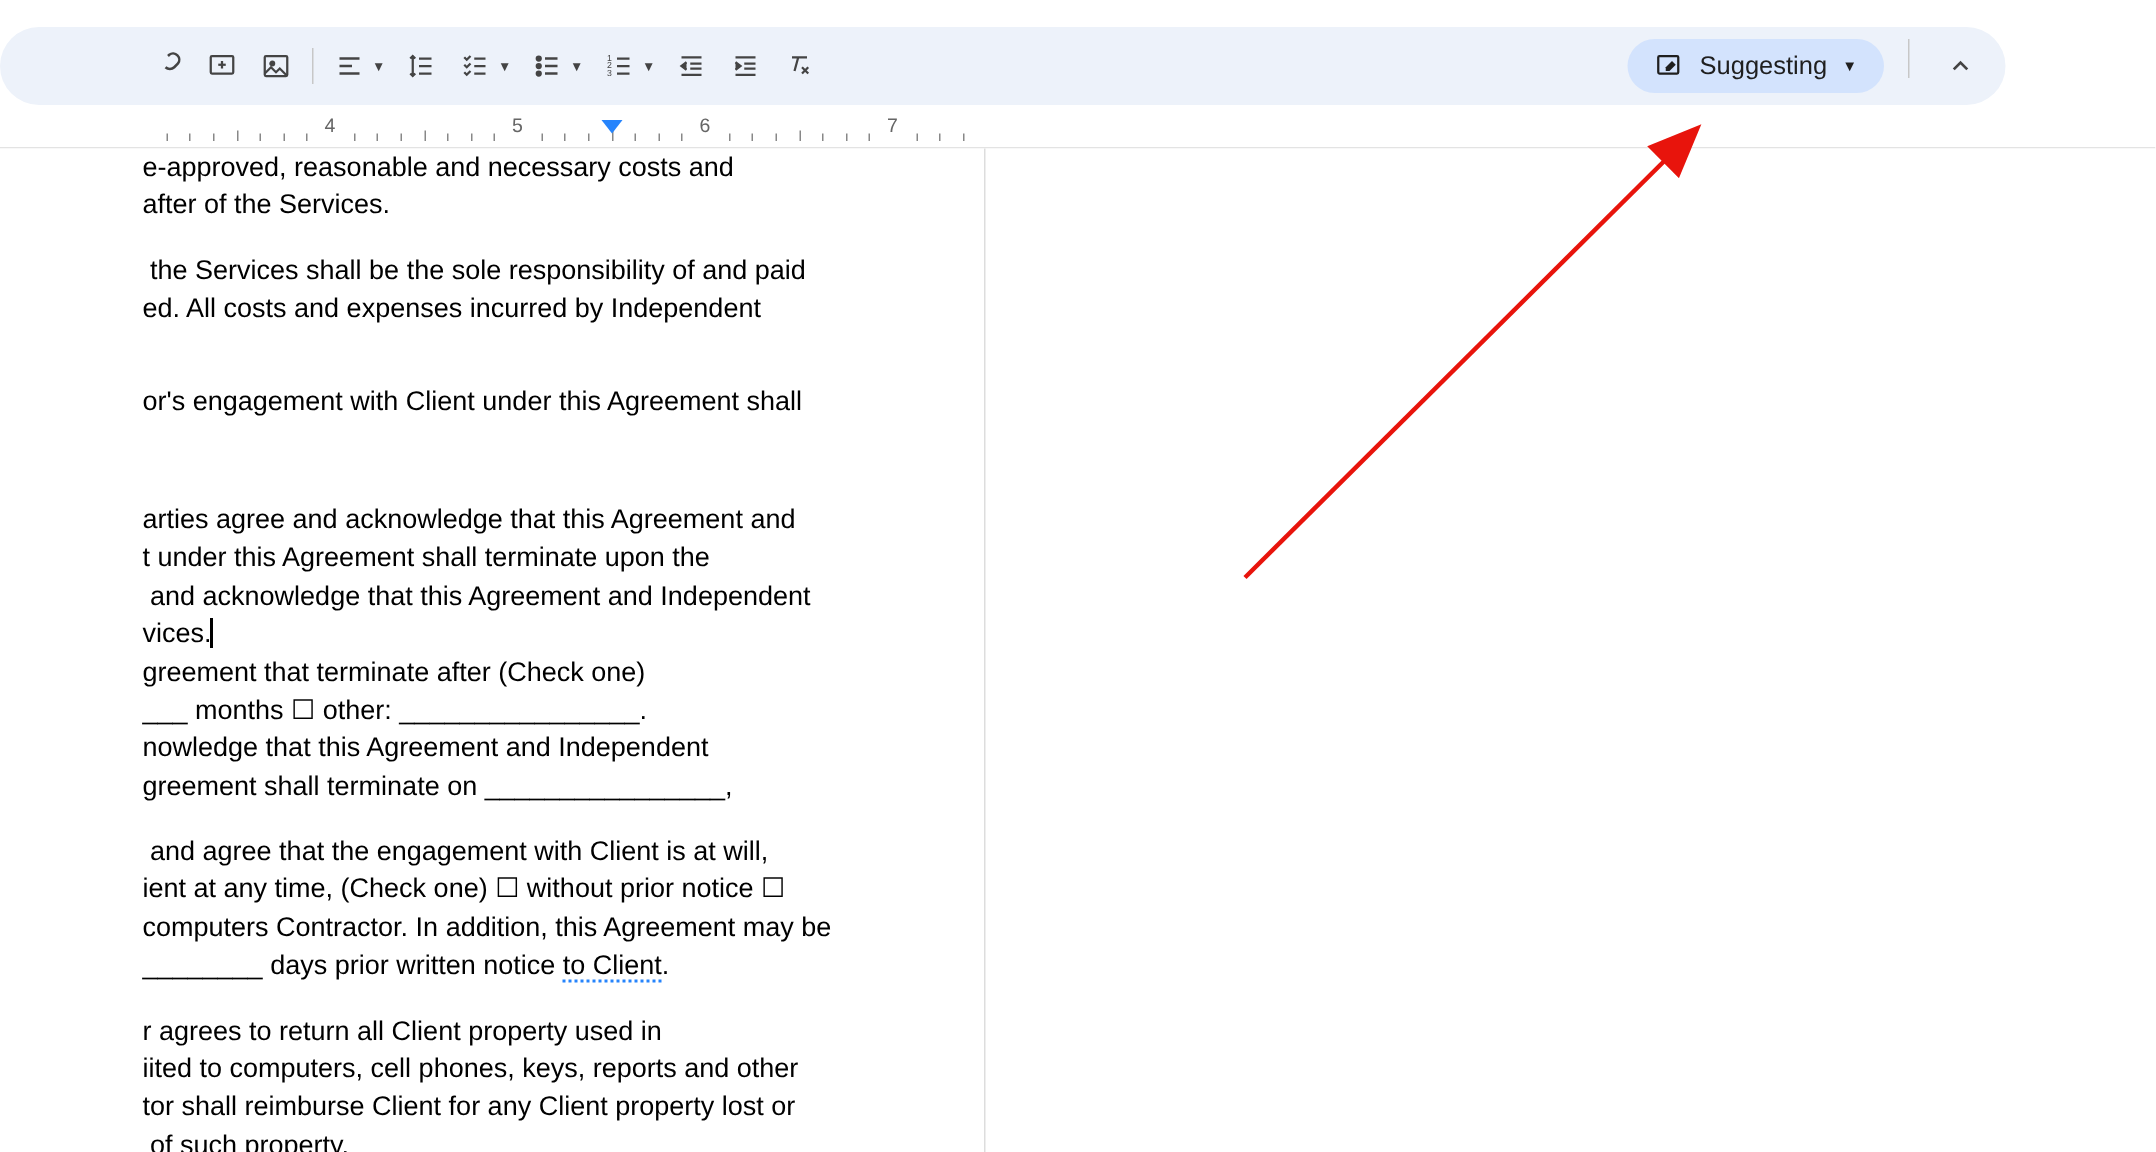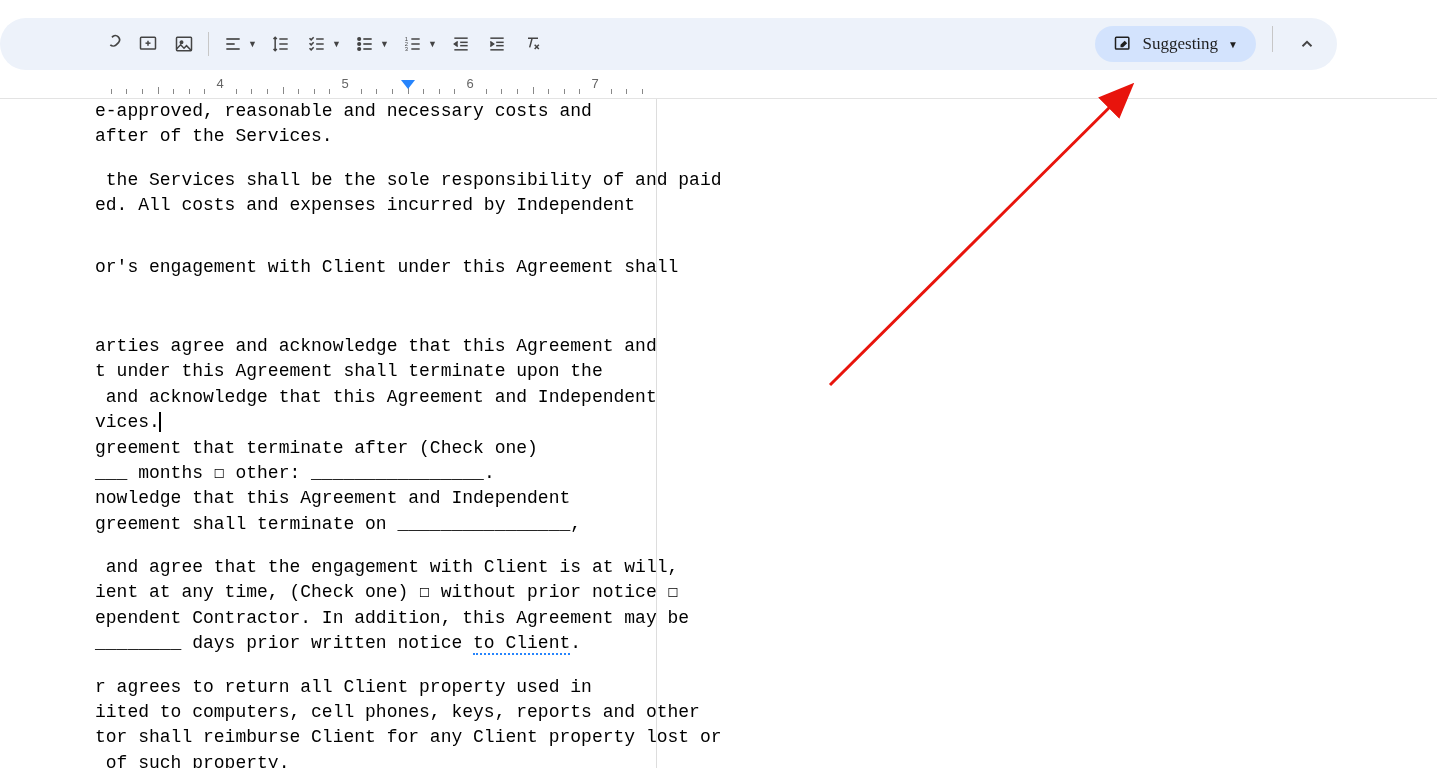"Suggesting" .toolbar-right { font-family: Liberation Serif, serif -> none }
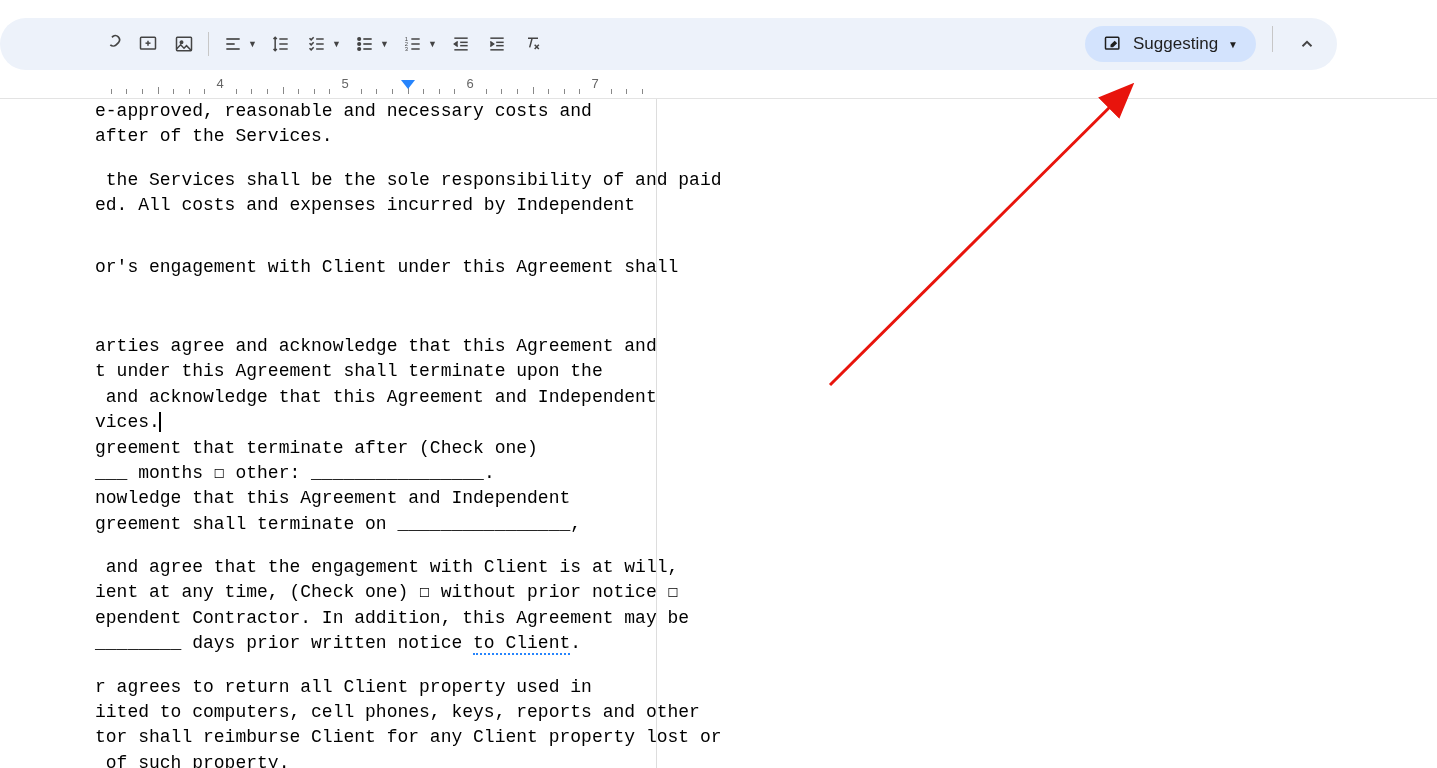"e-approved, reasonable and necessary" .doc-line { font-family: Liberation Mono, monospace -> none }
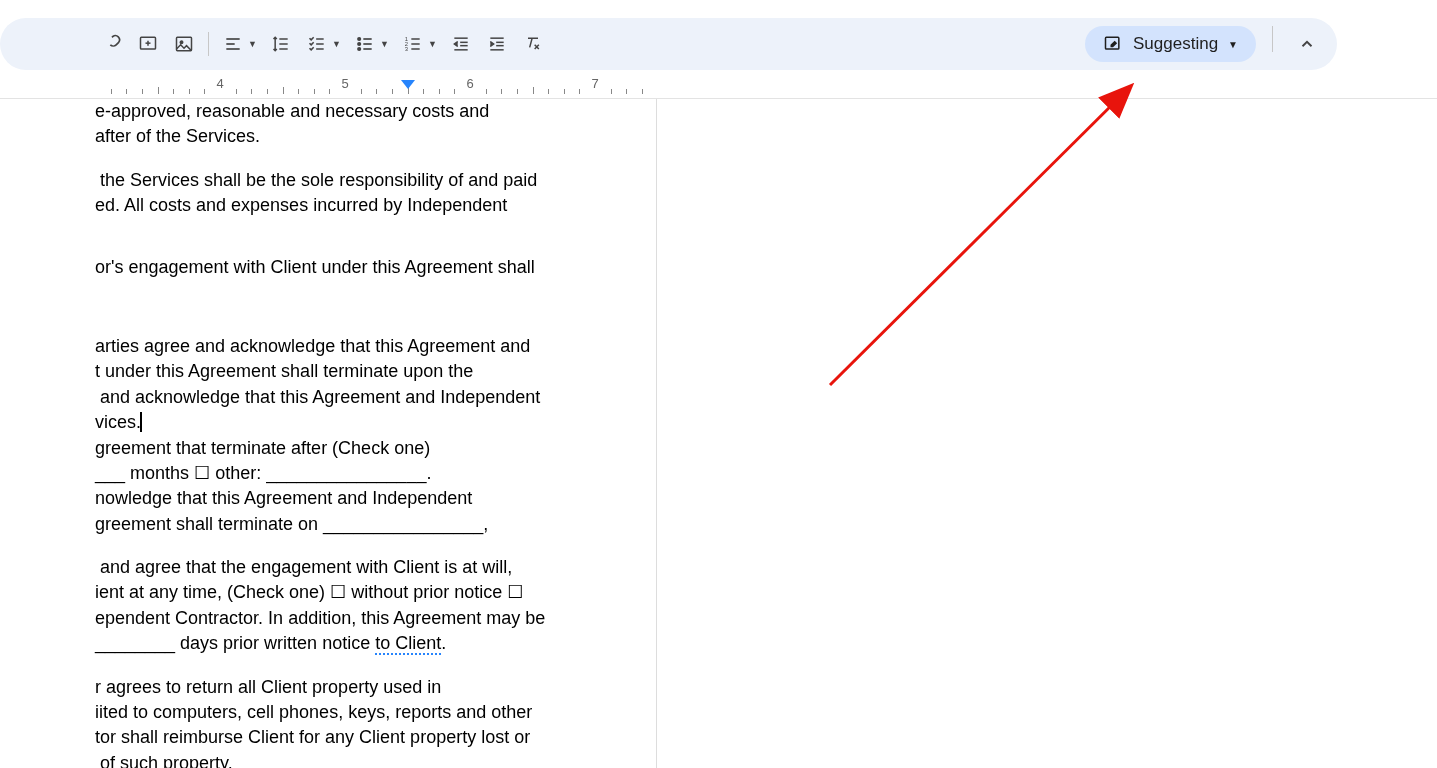"ependent Contractor. In addition, this" p.doc-line { text: ependent -> computers }
